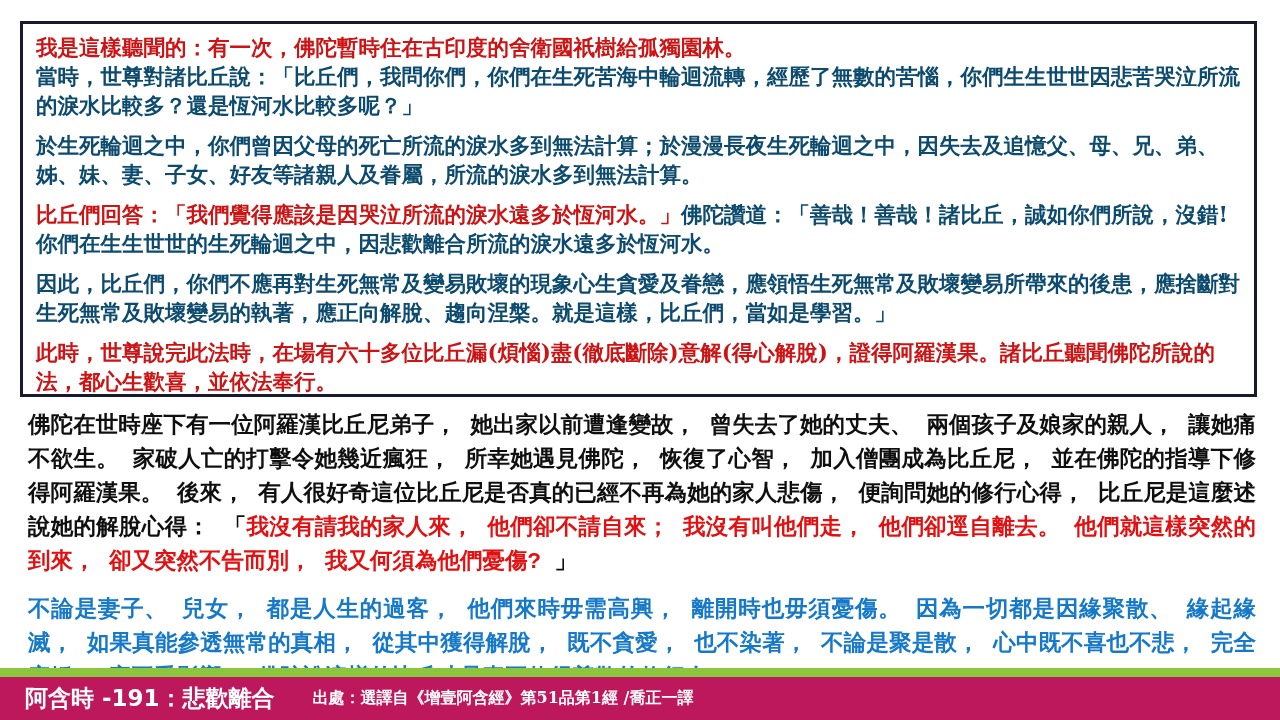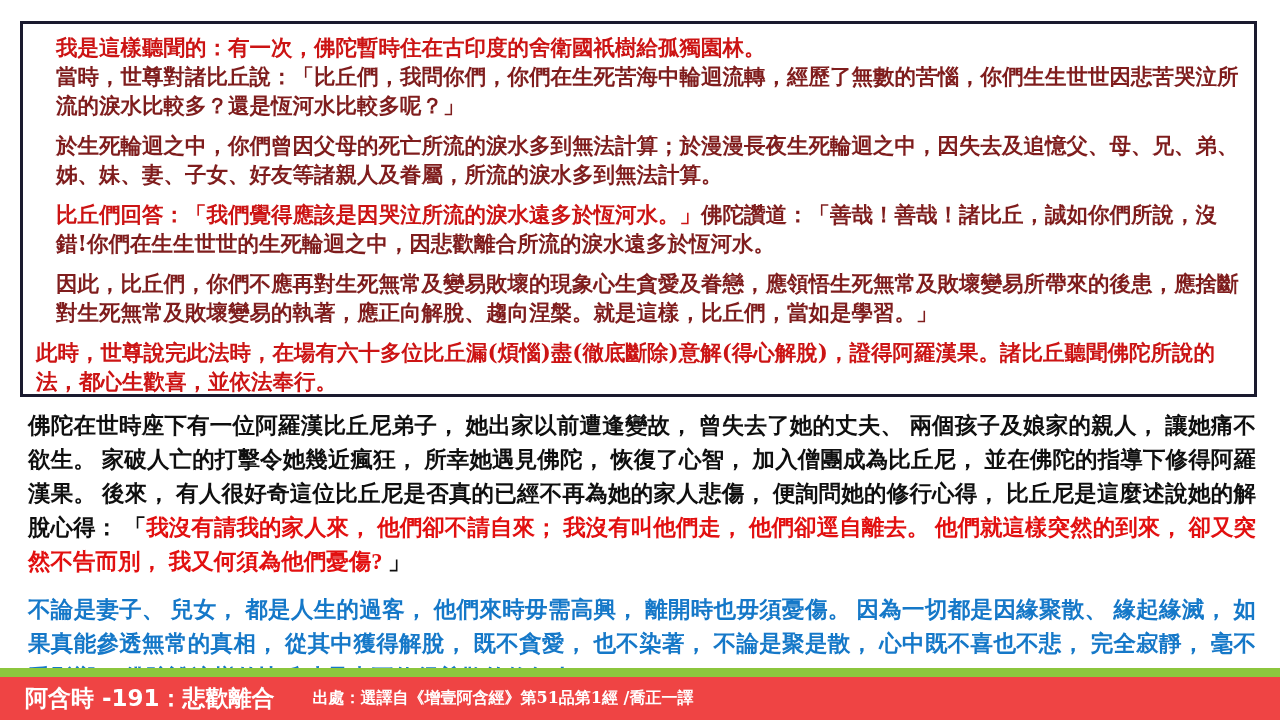"我是這樣聽聞的：有一次，佛陀暫時住在古印度的舍衛國祇樹給孤獨園林。" .sutra-para.tight { margin-left: 20px -> none }
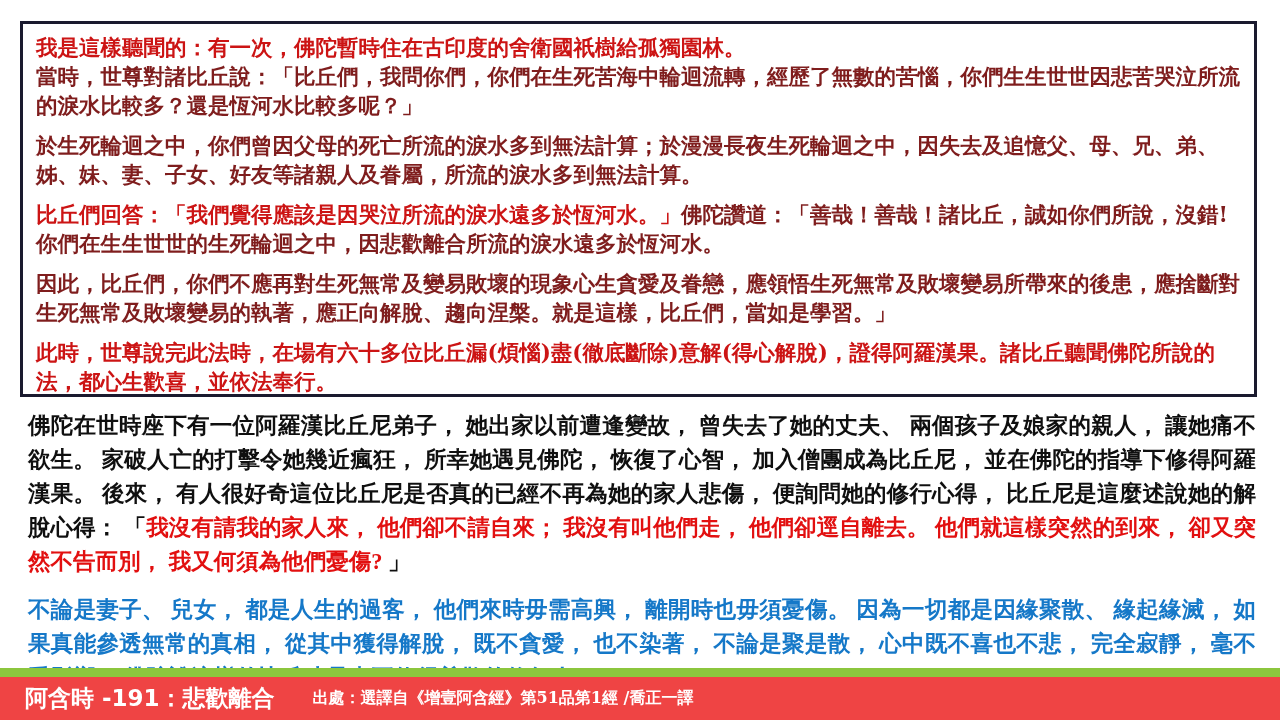"當時，世尊對諸比丘說：「比丘們，我問你們，你們在生死苦海中輪迴流轉，經歷了無數的" .c-purple { color: #7f1d1d -> #0c4a6e }
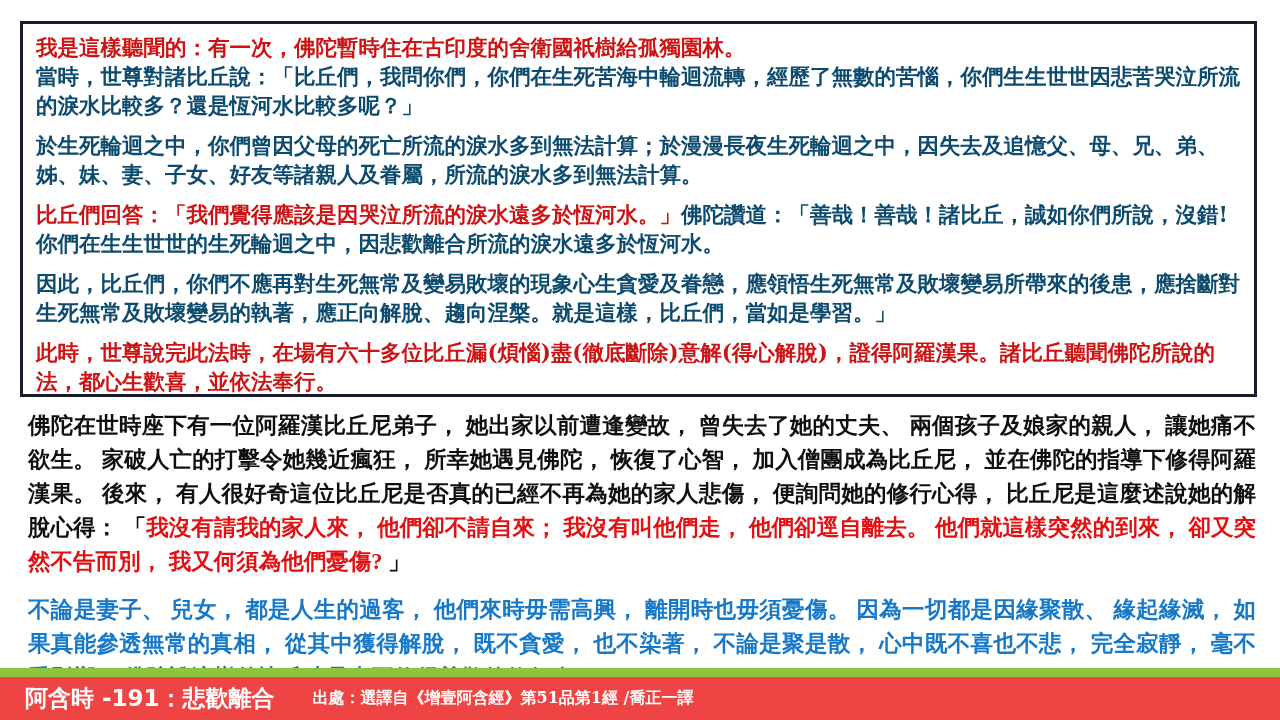"佛陀在世時座下有一位阿羅漢比丘尼弟子， 她出家以前遭逢變故， 曾失去了她的丈夫、" .comm-para { font-family: Liberation Serif, serif -> Liberation Mono, monospace }
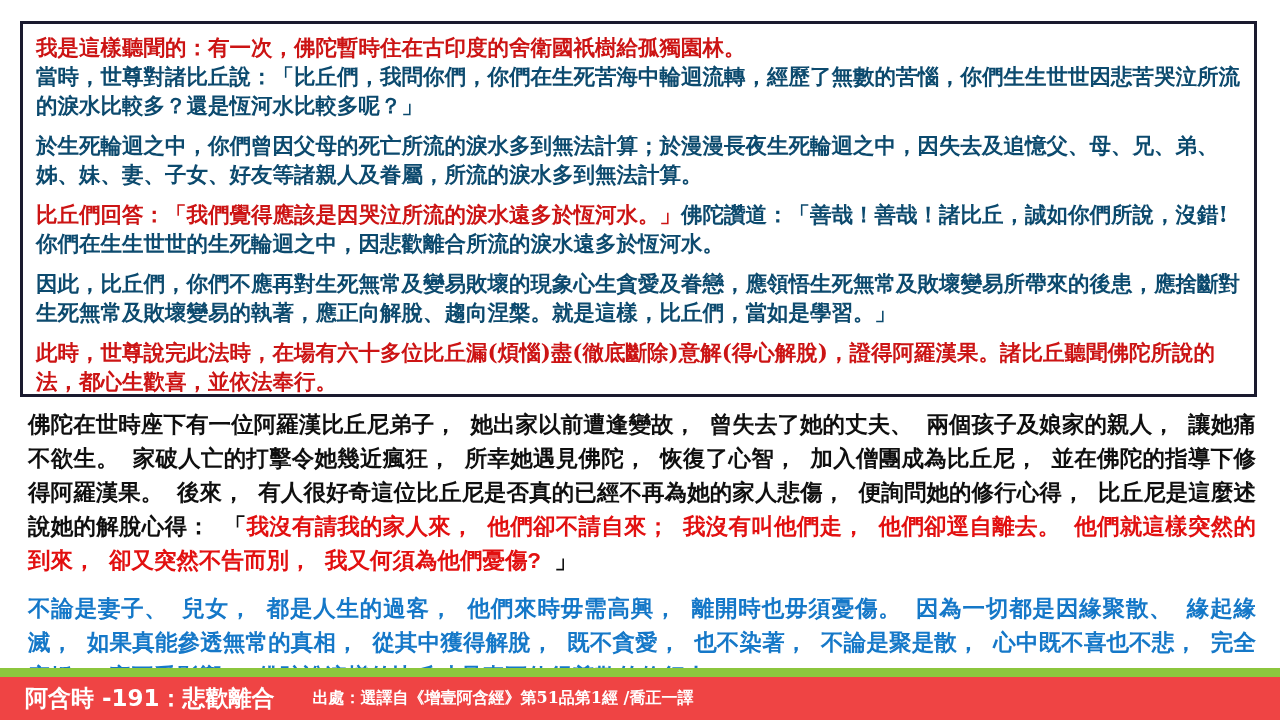"阿含時 -191：悲歡離合" .footer-bar { background: #ef4444 -> #be185d }
